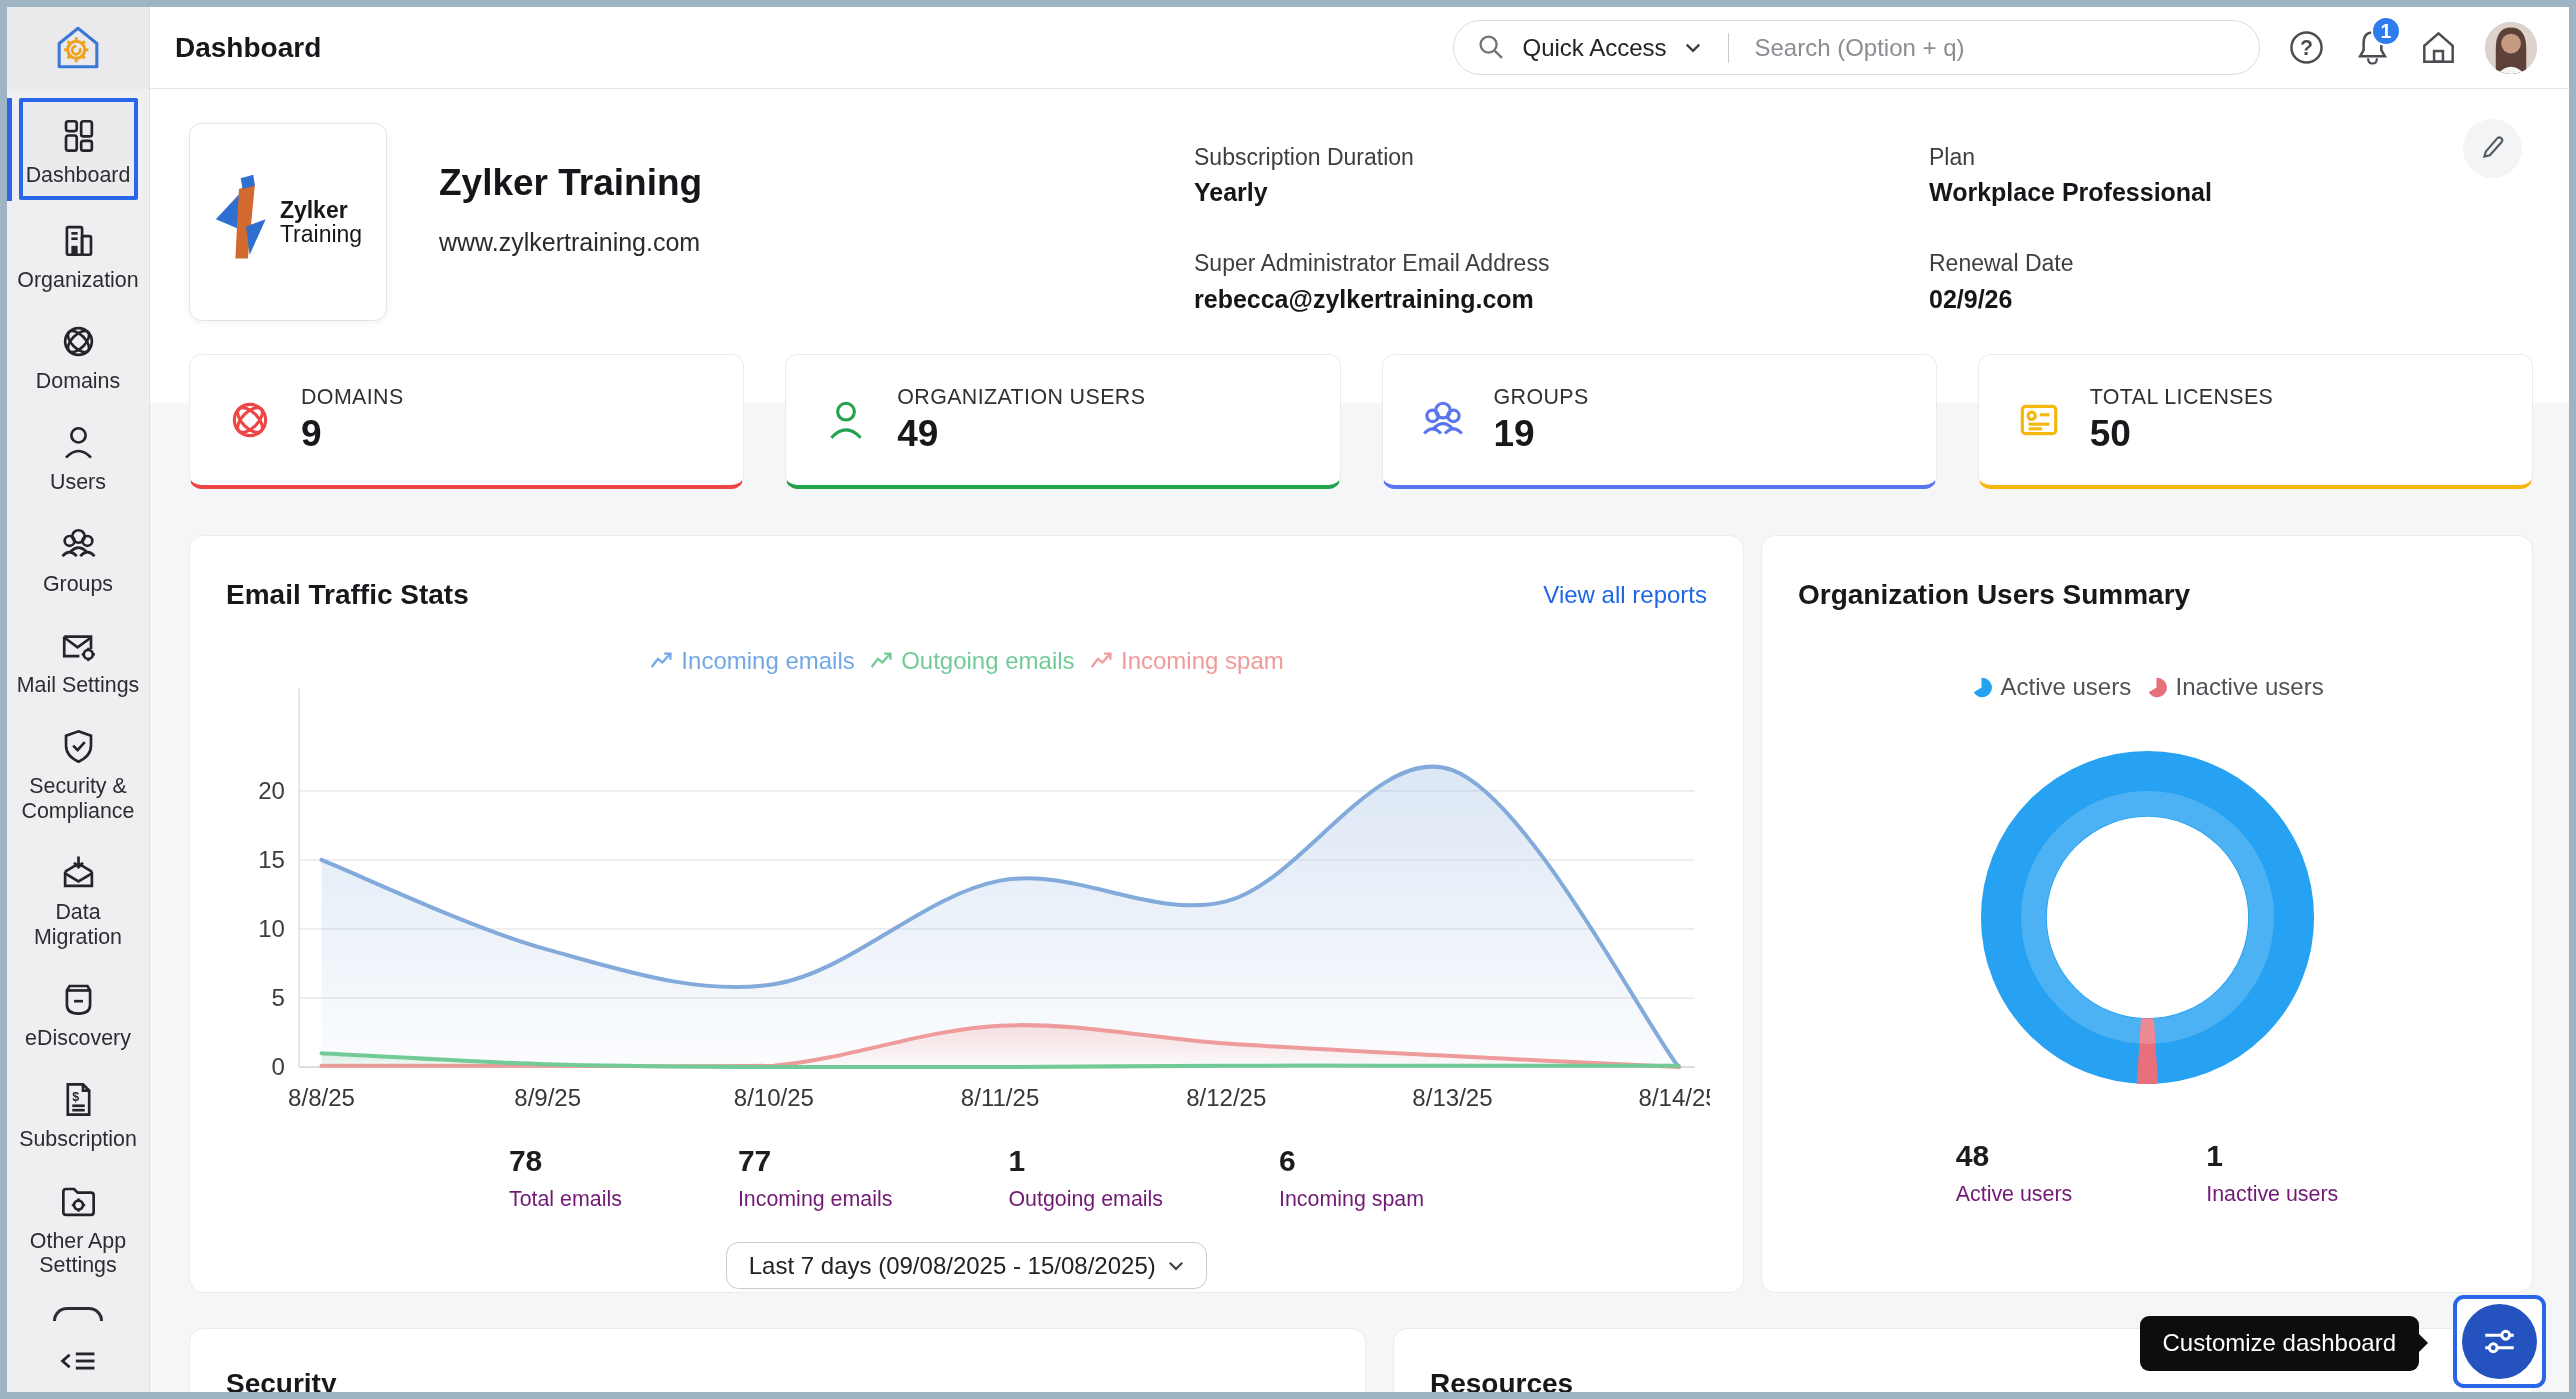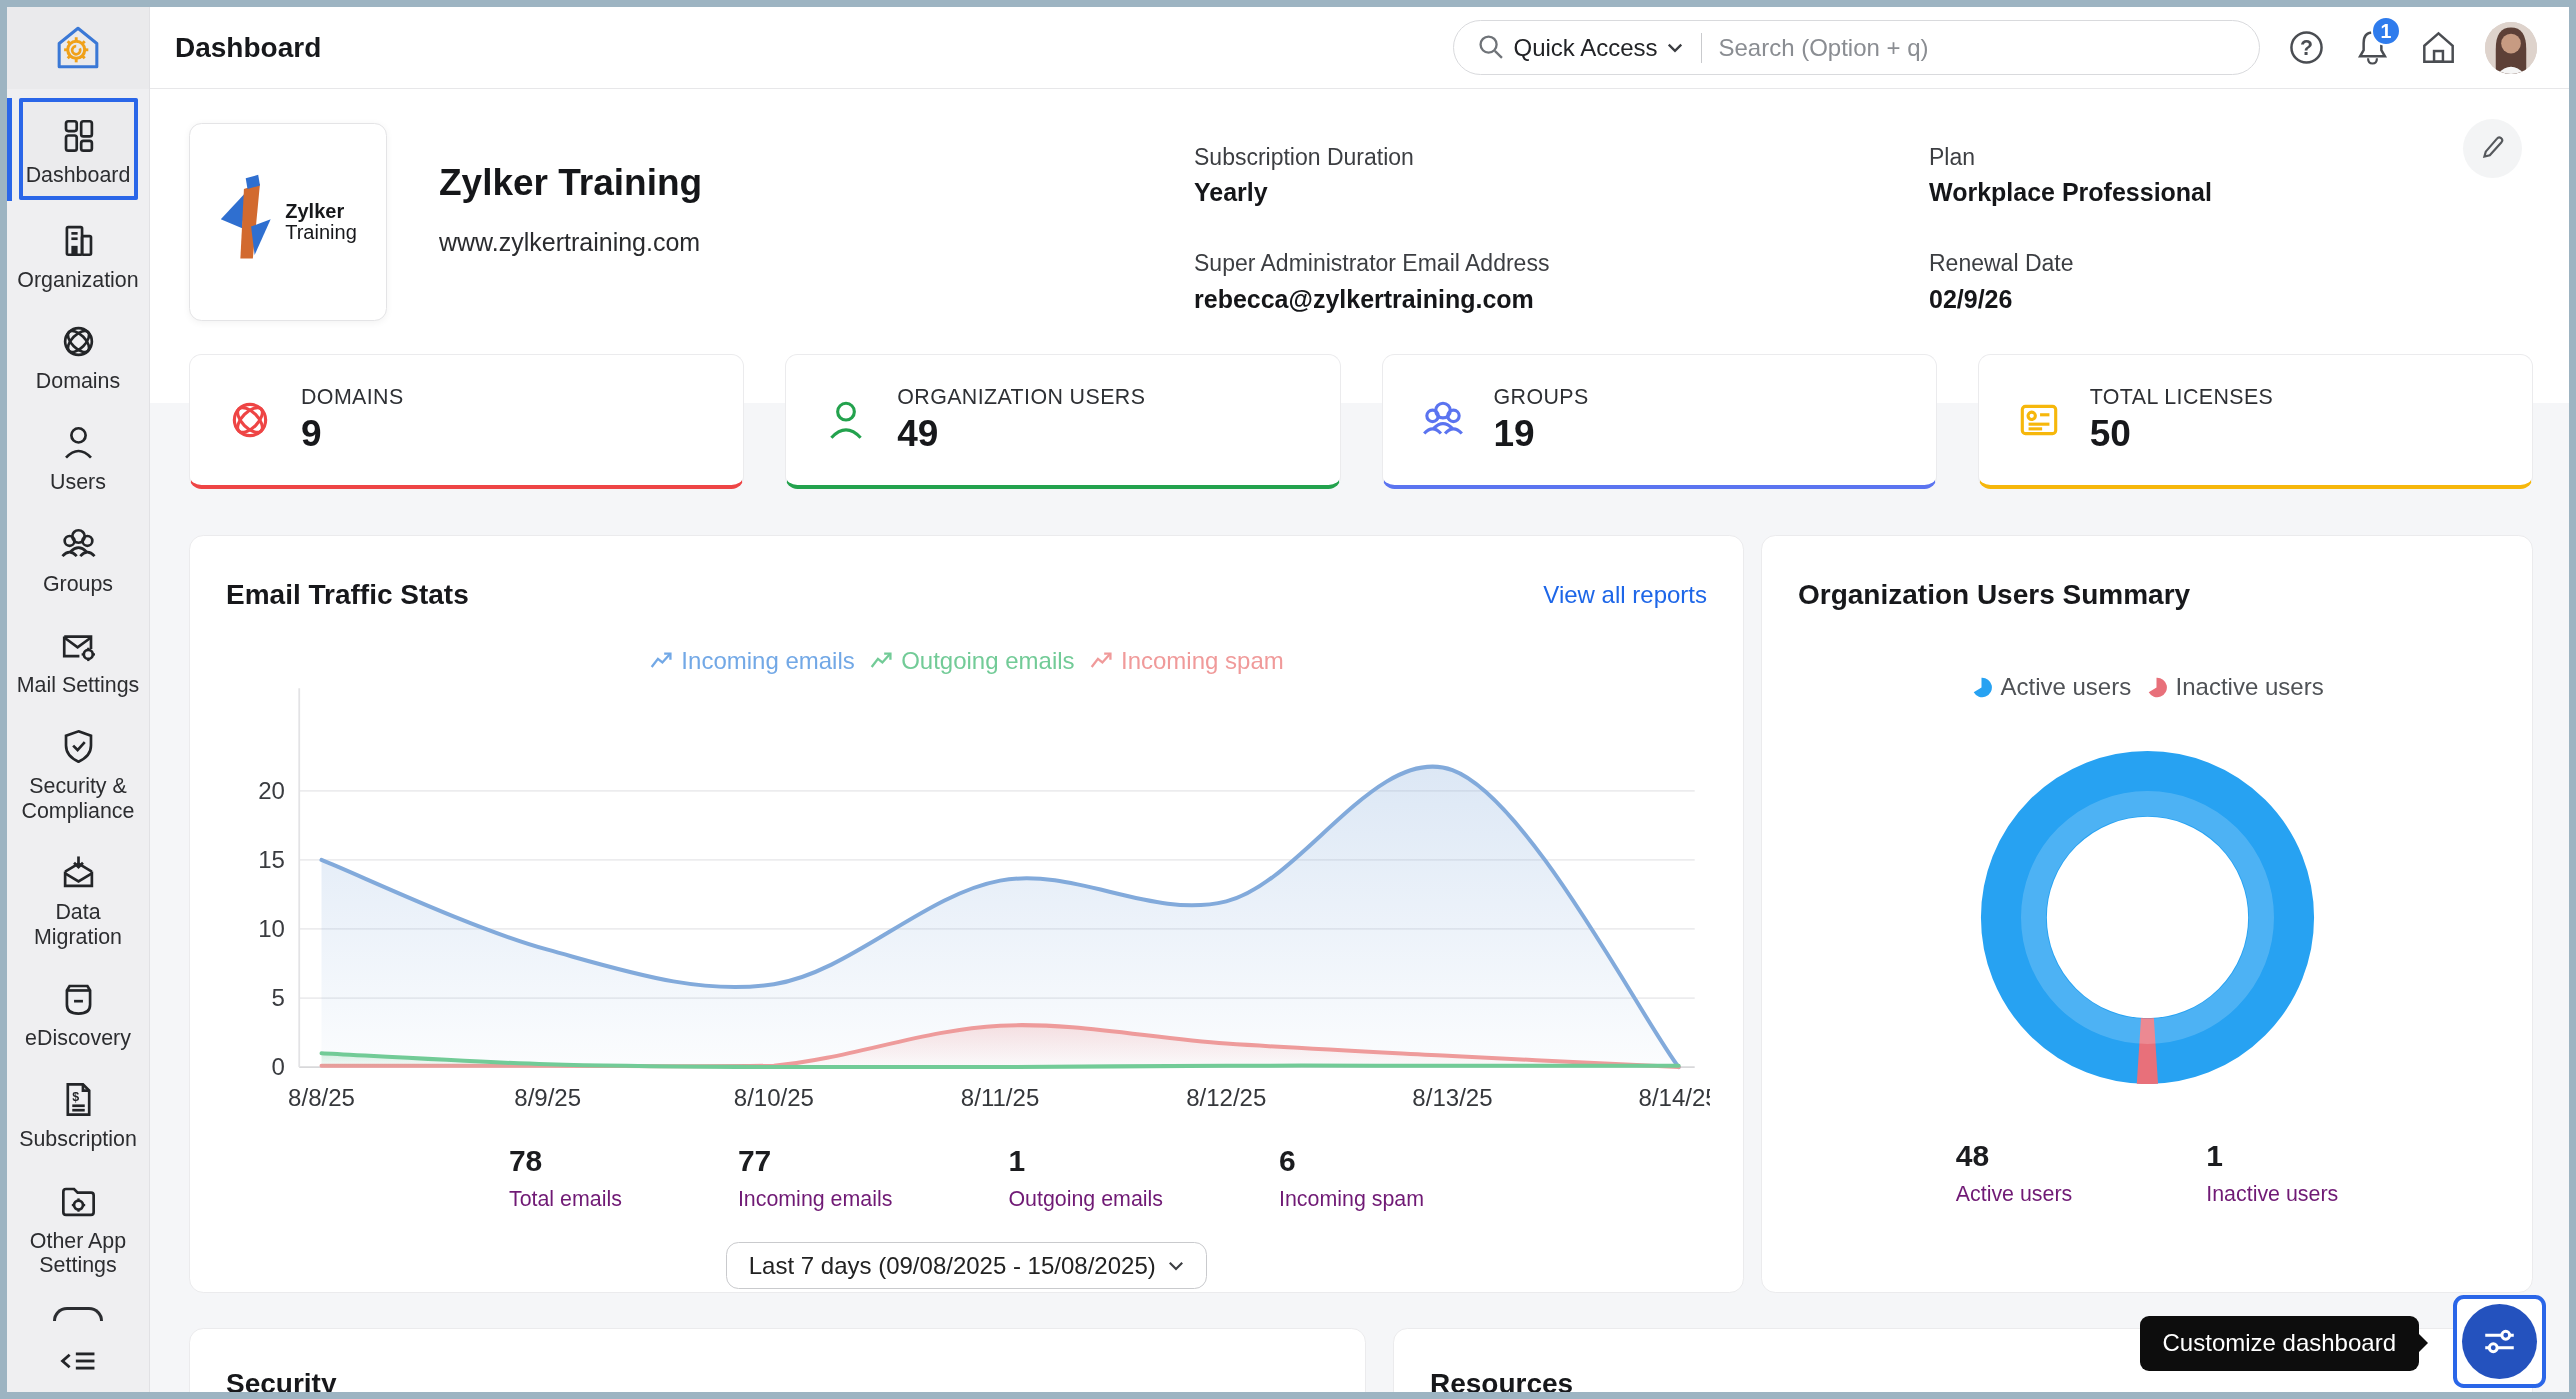"Quick Access" .searchbar { gap: 8px -> 17px }
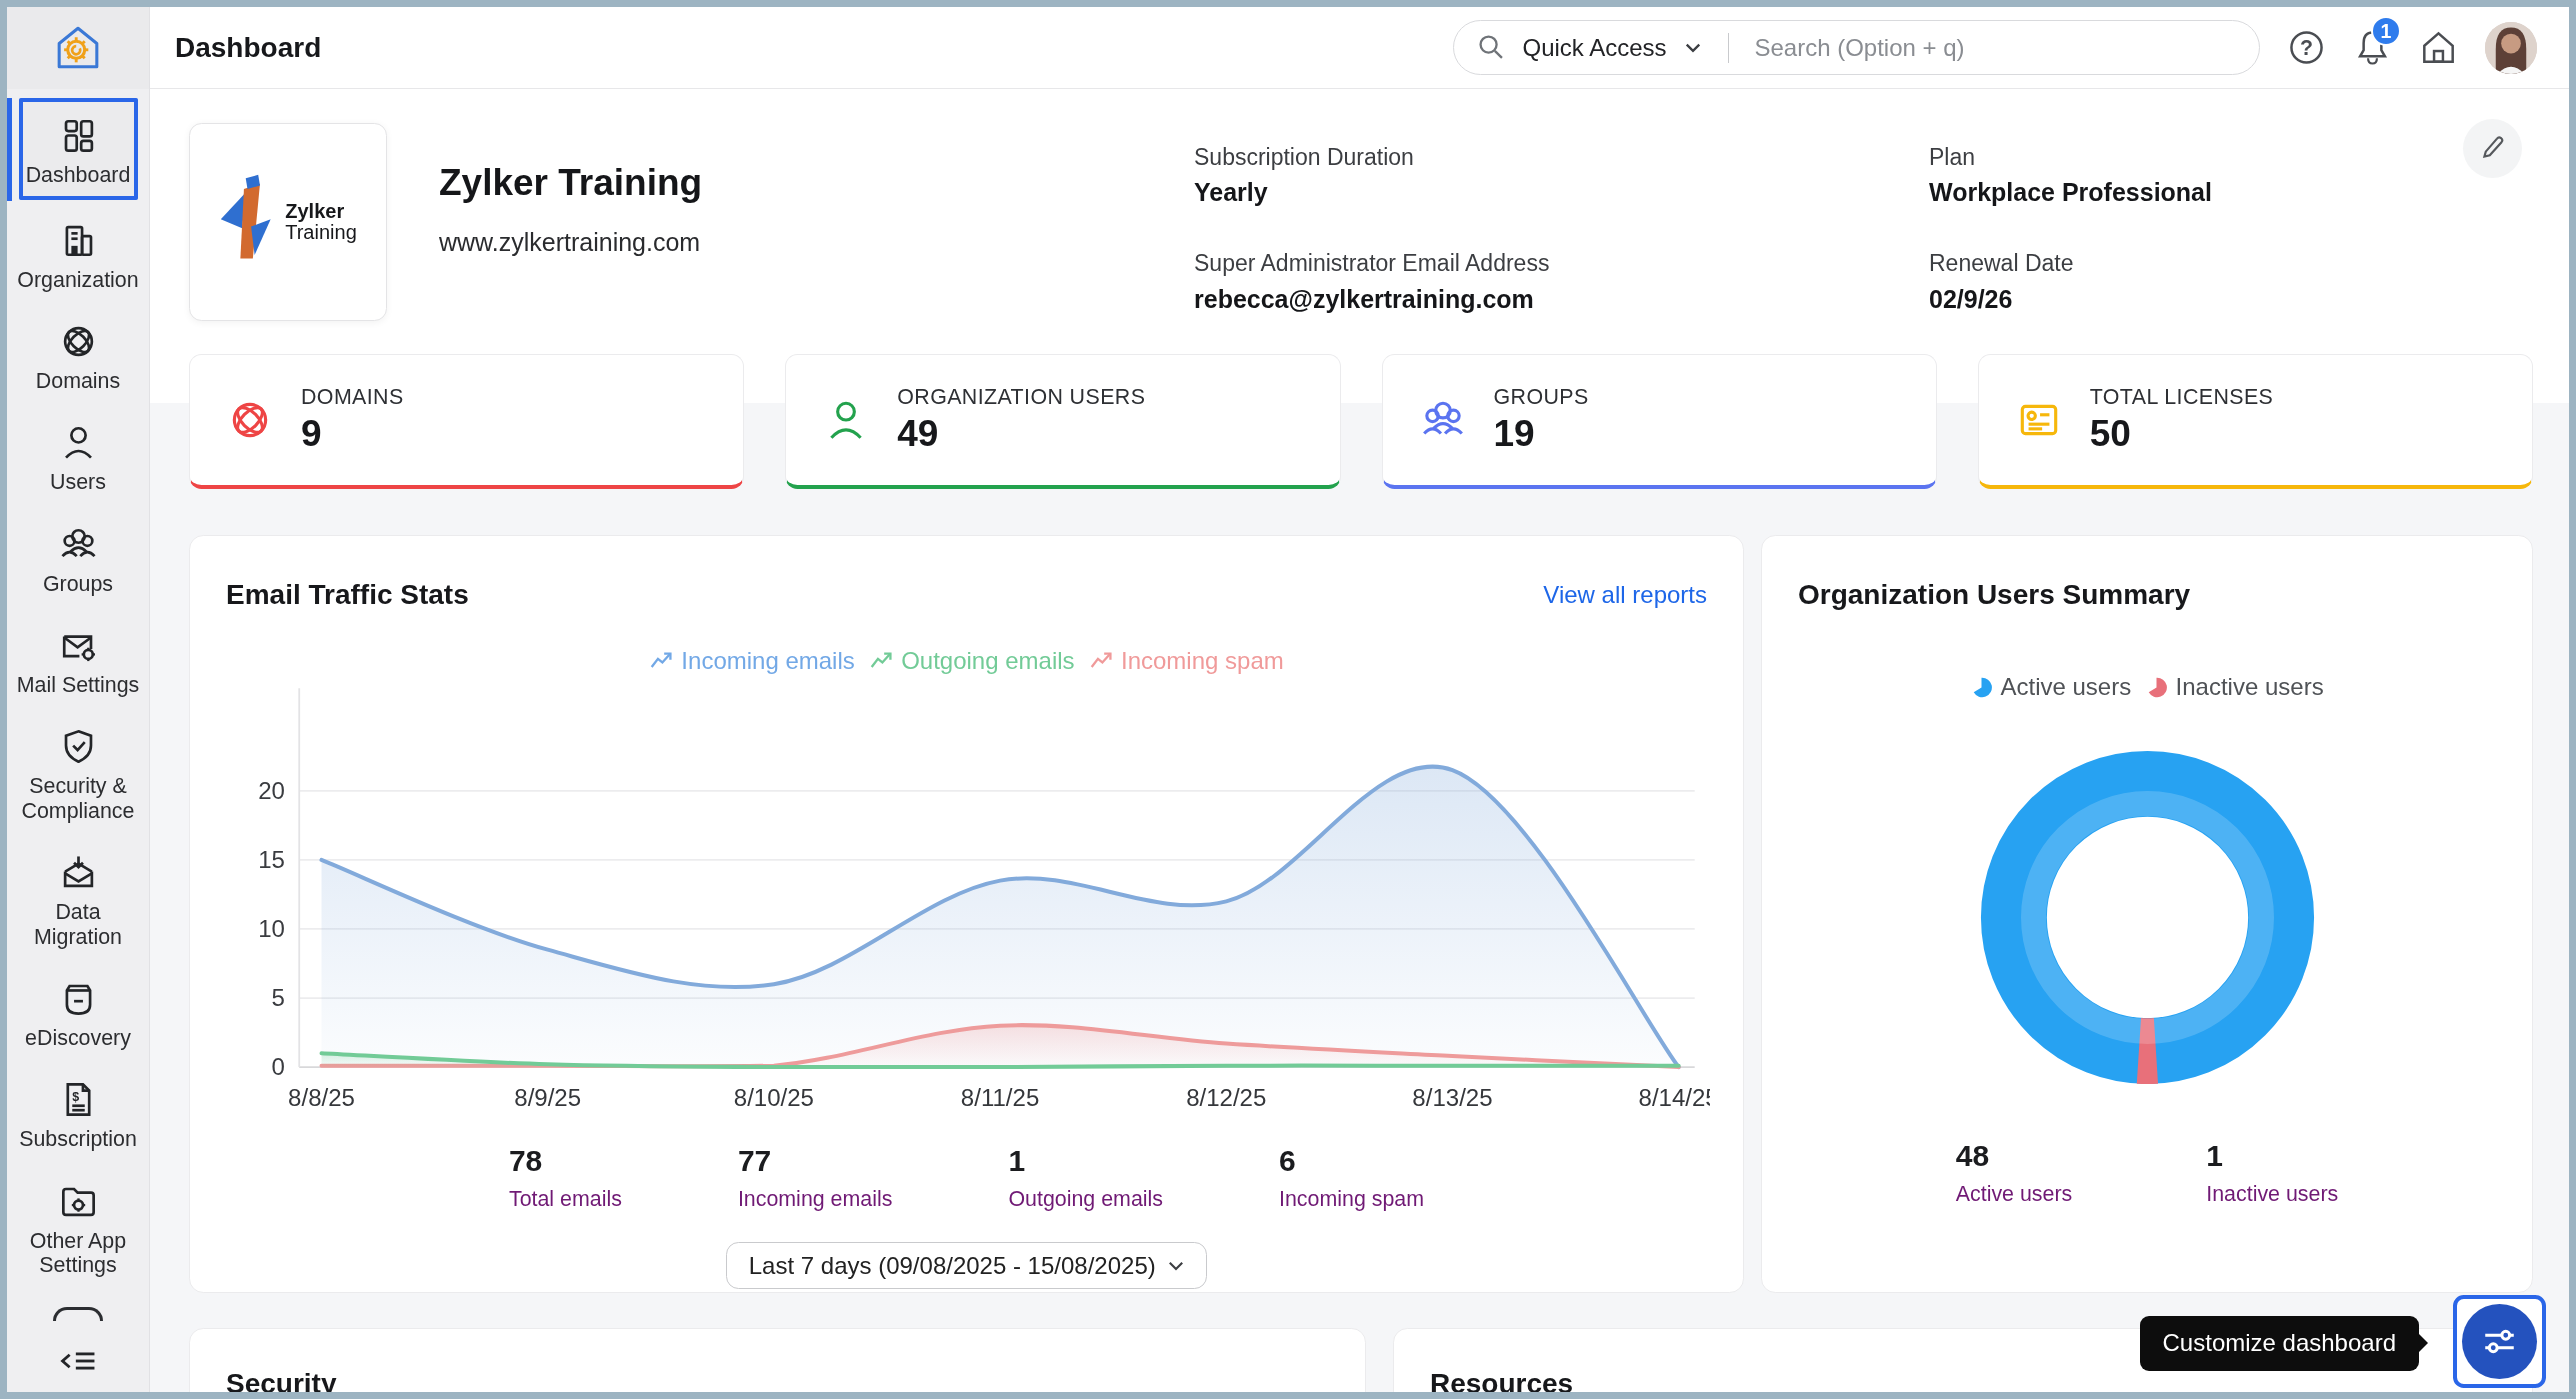"Zylker" .org-logo-text { font-size: 20px -> 23px }
